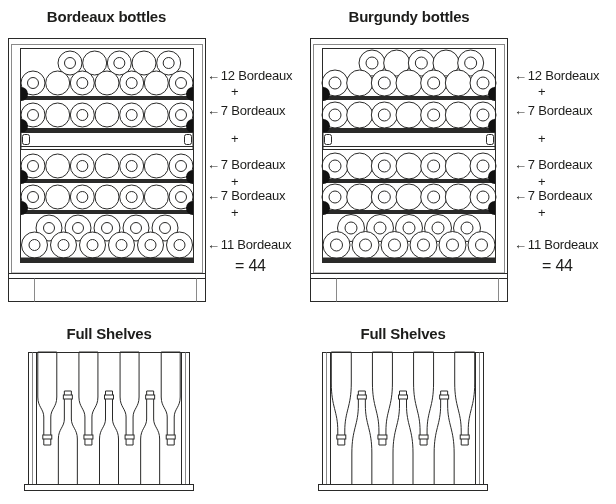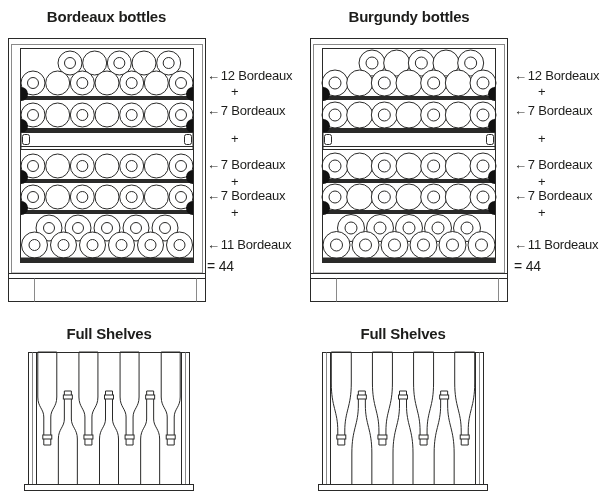"= 44" .ann.total { font-size: 14px -> 16px; padding-left: none -> 28px }
